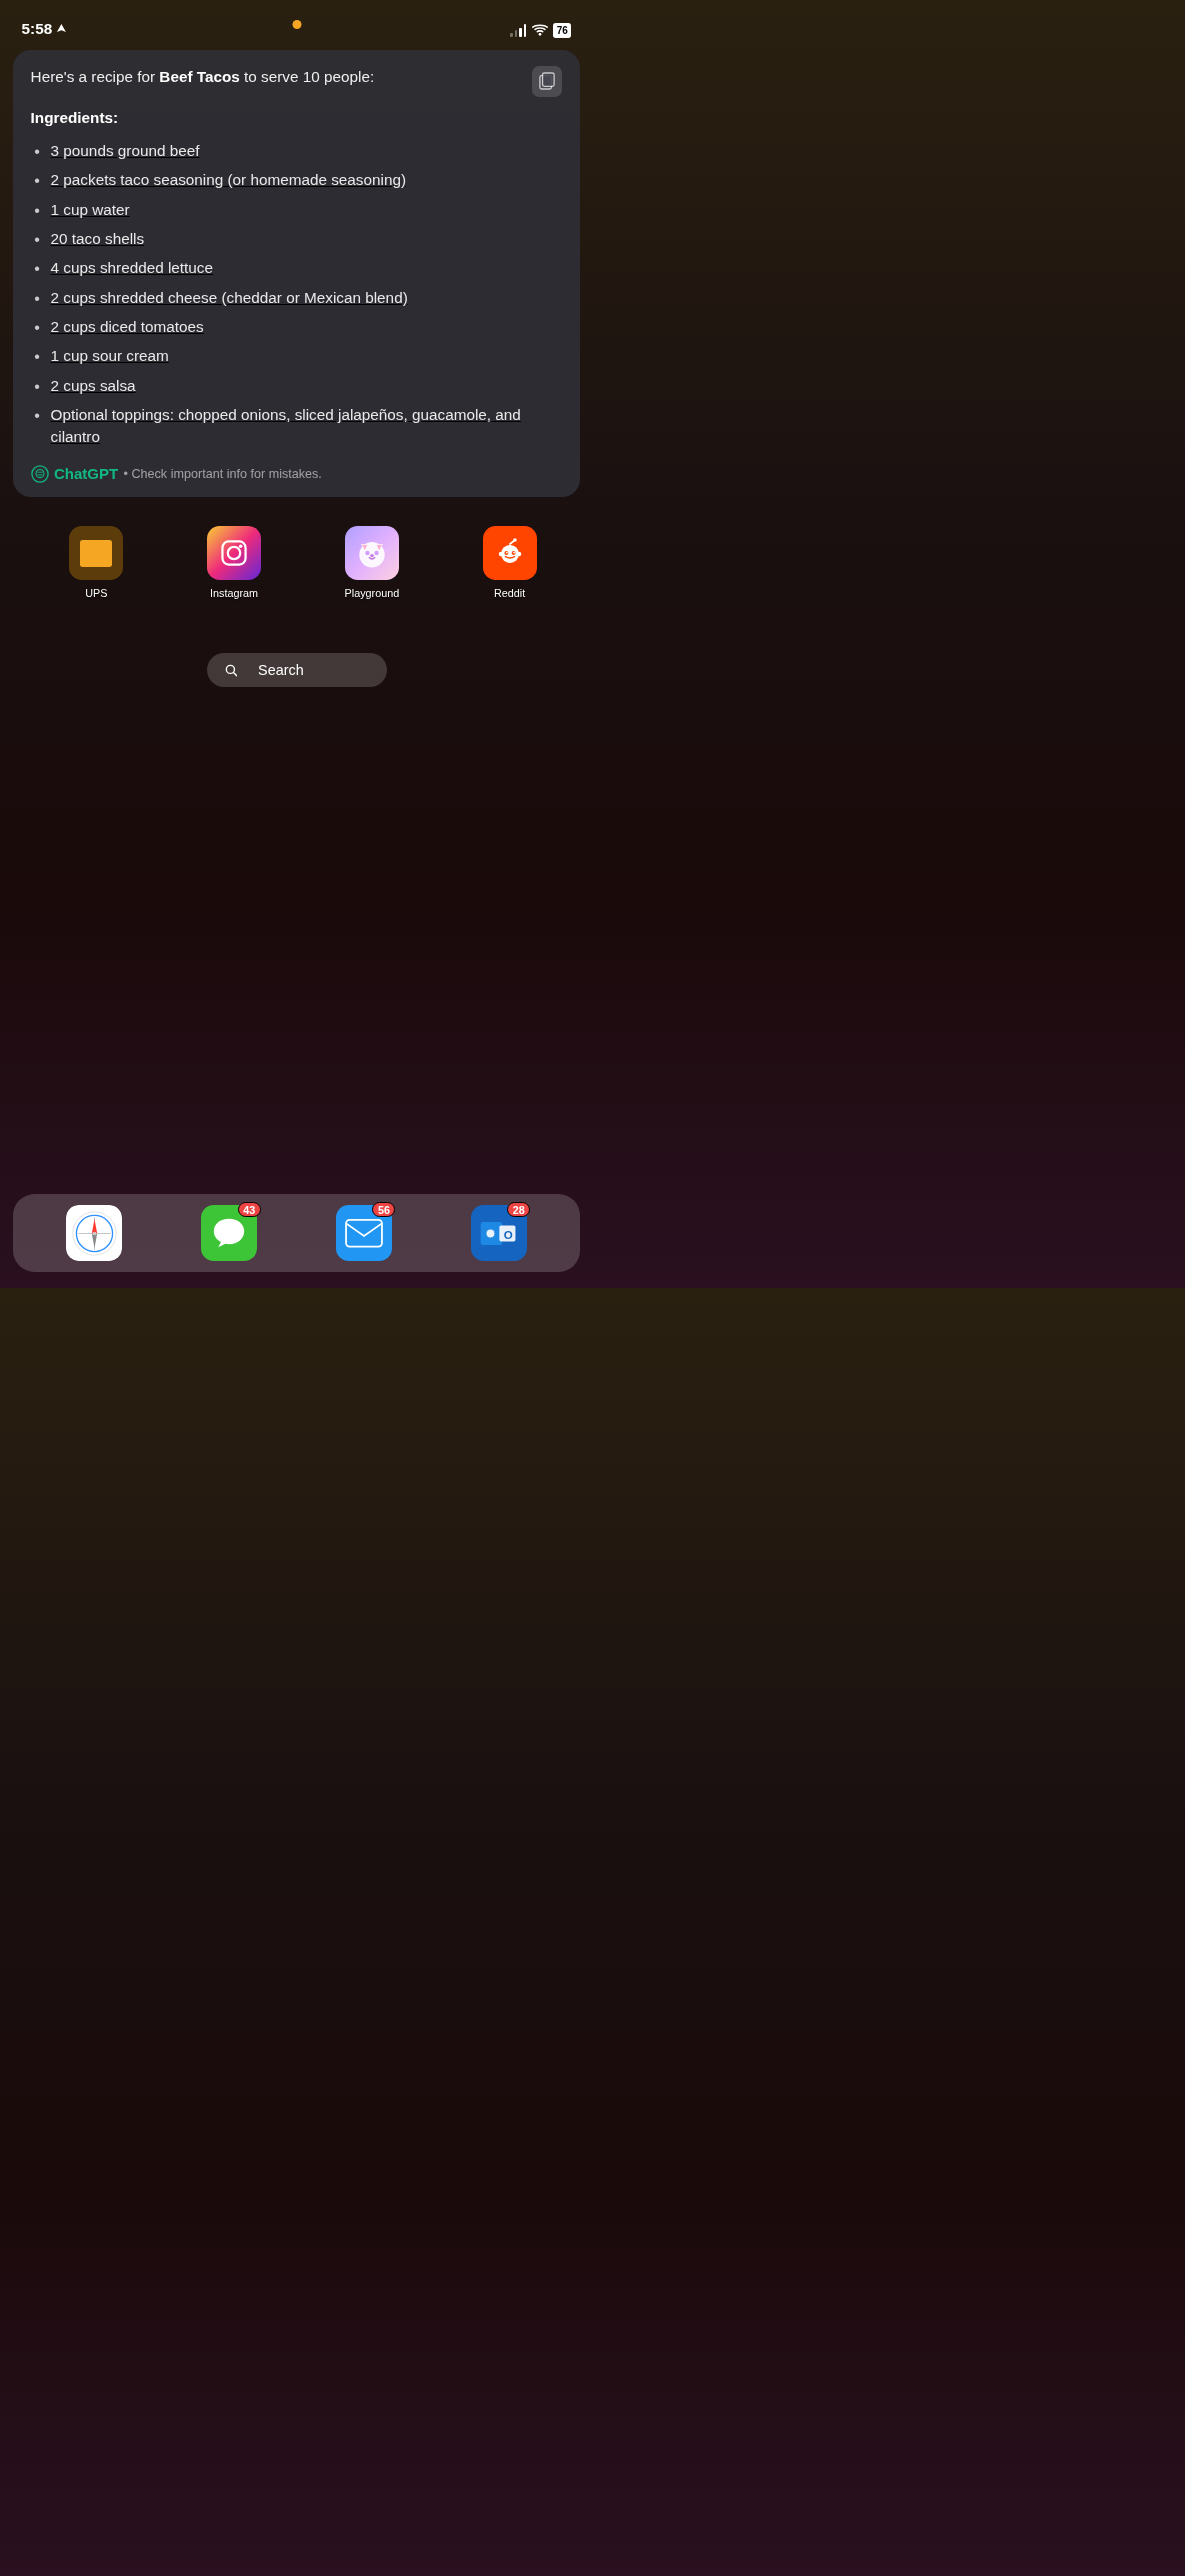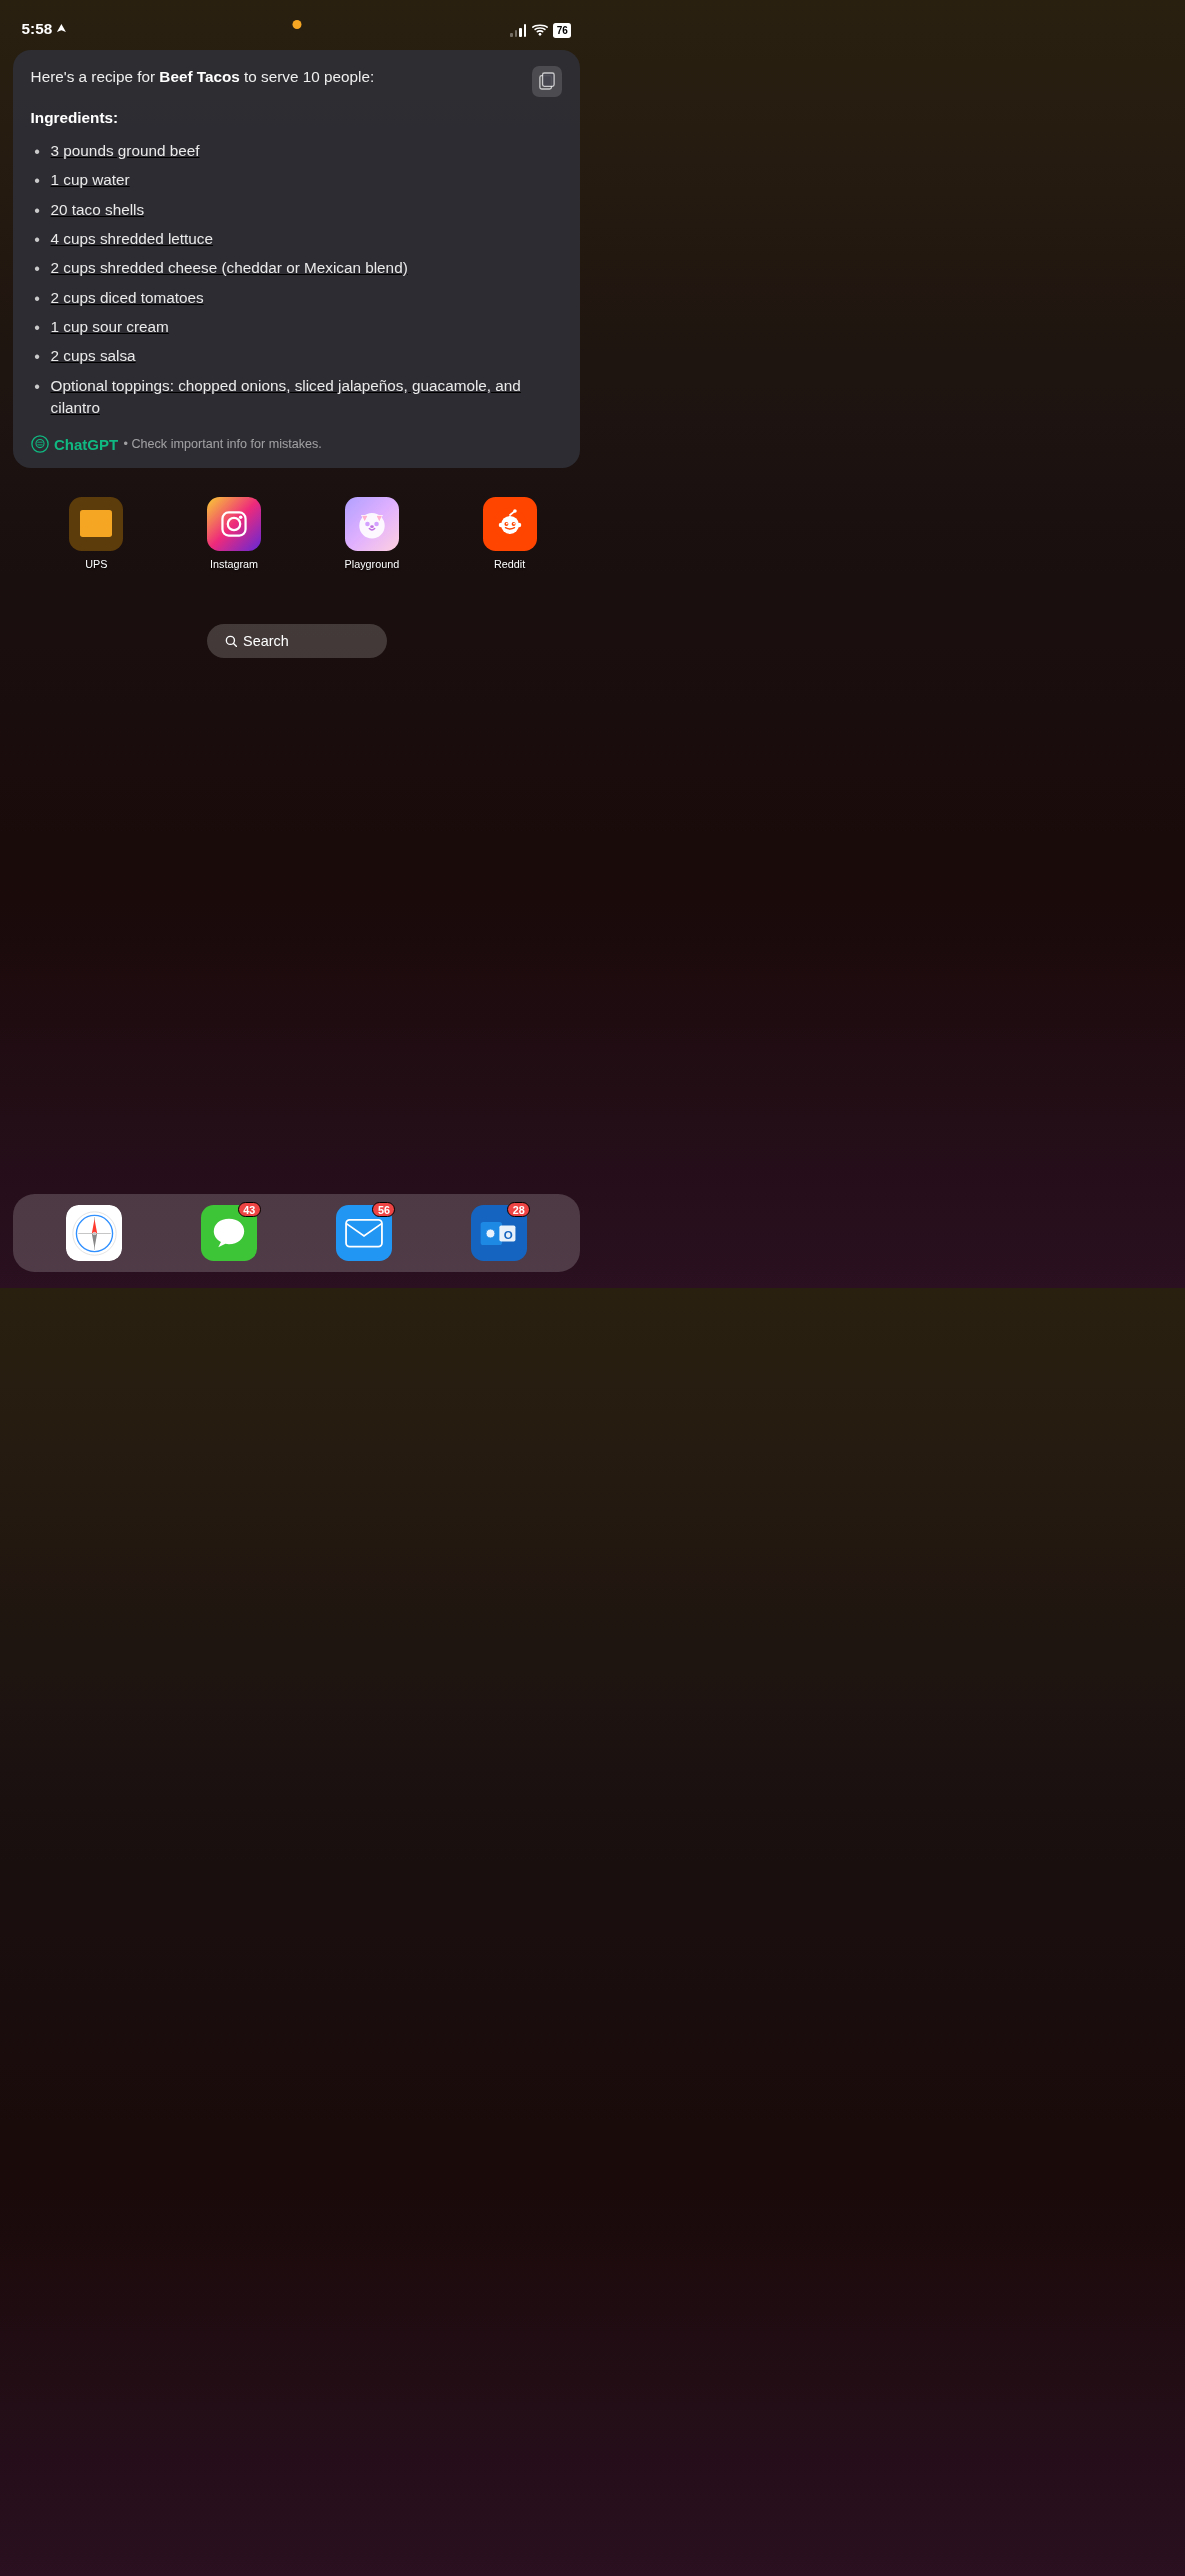"2 packets taco seasoning (or" li { html: none -> <li>2 packets taco seasoning (or homemade seasoning)</li> }
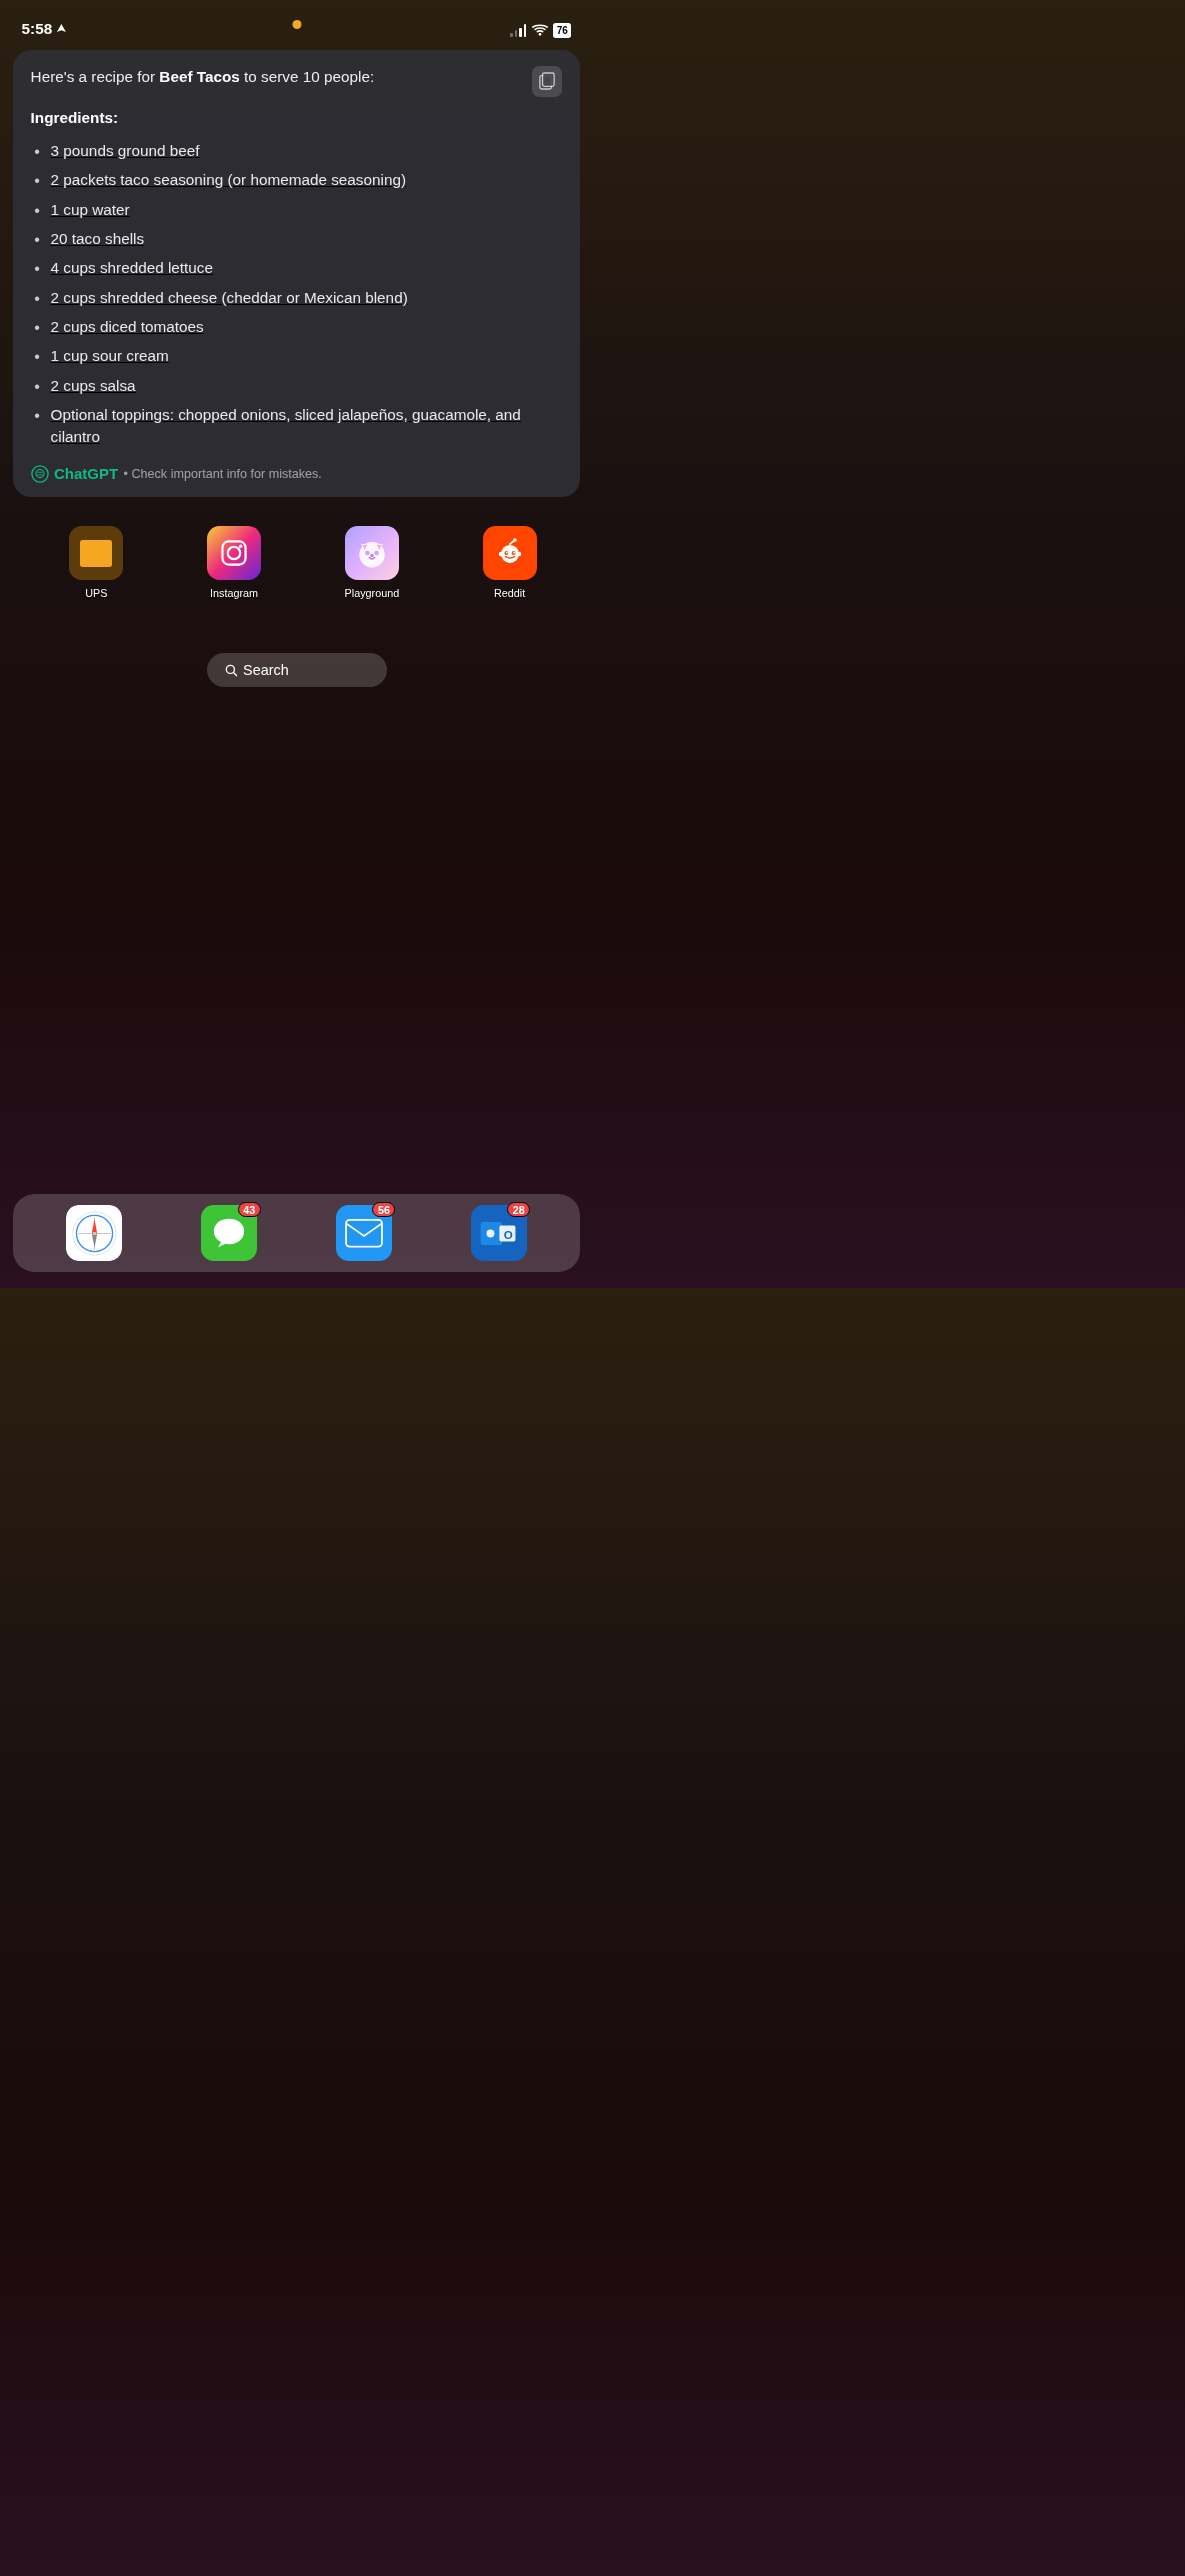"Search" .search-bar { gap: 6px -> 21px }
